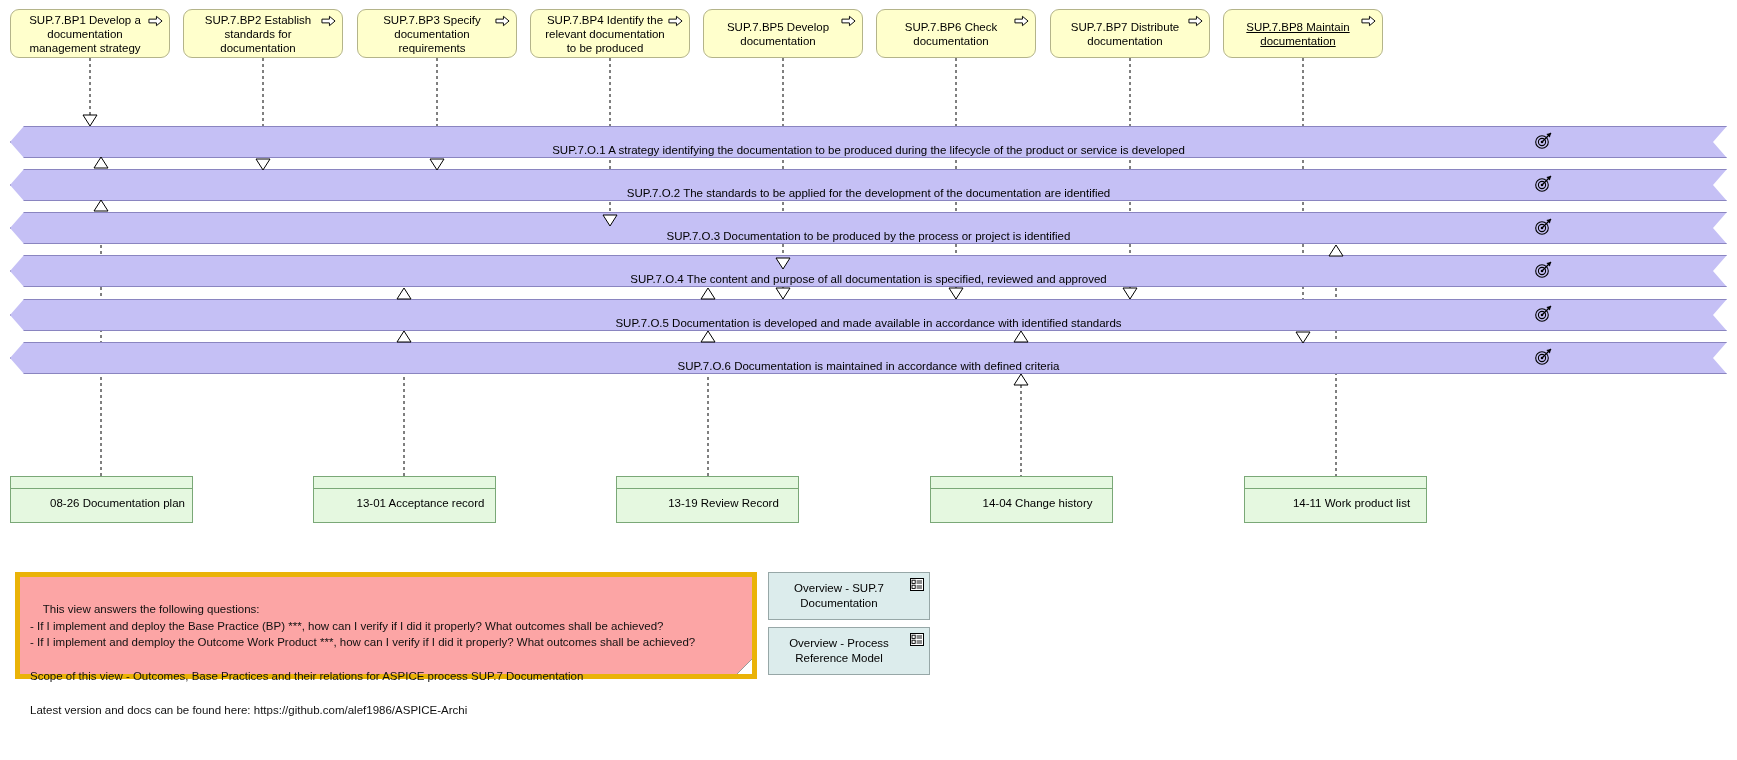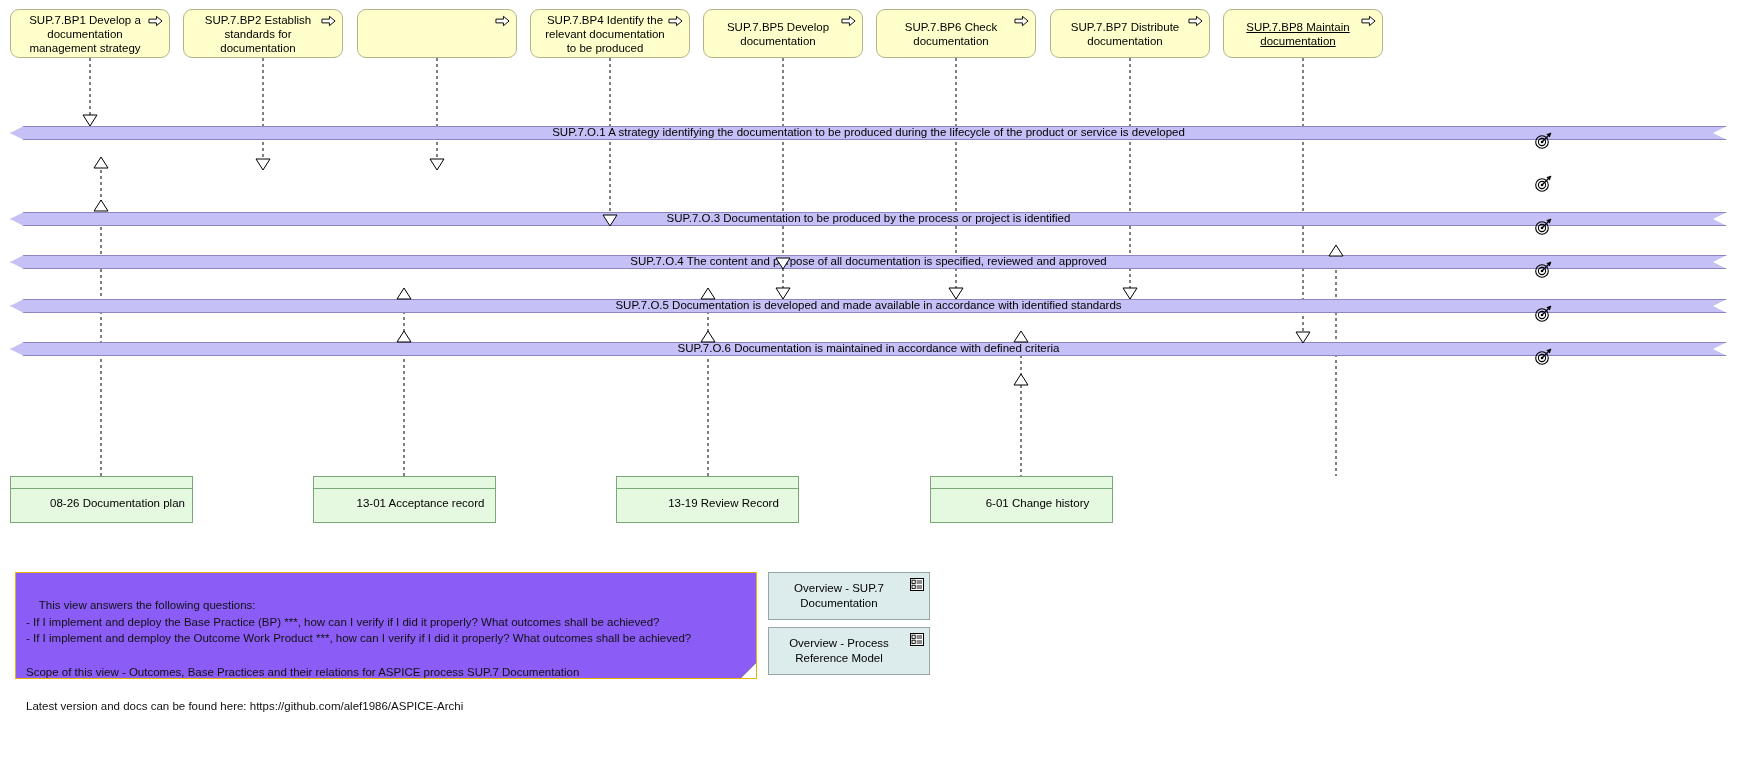"SUP.7.BP3 Specify documentation" span.bp-label { html: none -> <span>SUP.7.BP3 Specify documentation requirements</span> }
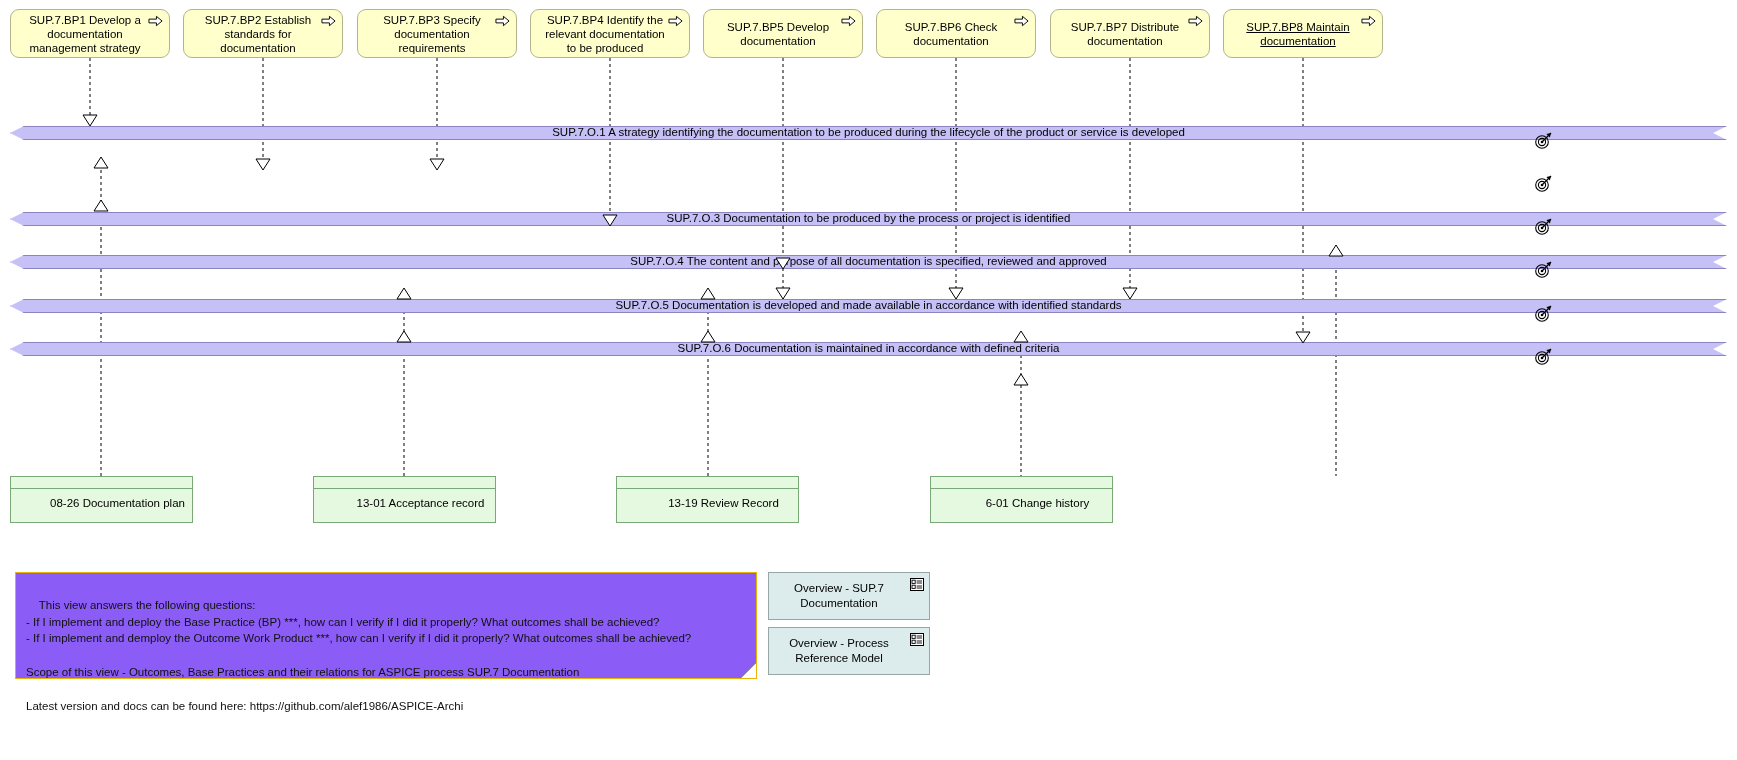"SUP.7.O.1 A strategy identifying the" .outcome { height: 14px -> 32px }
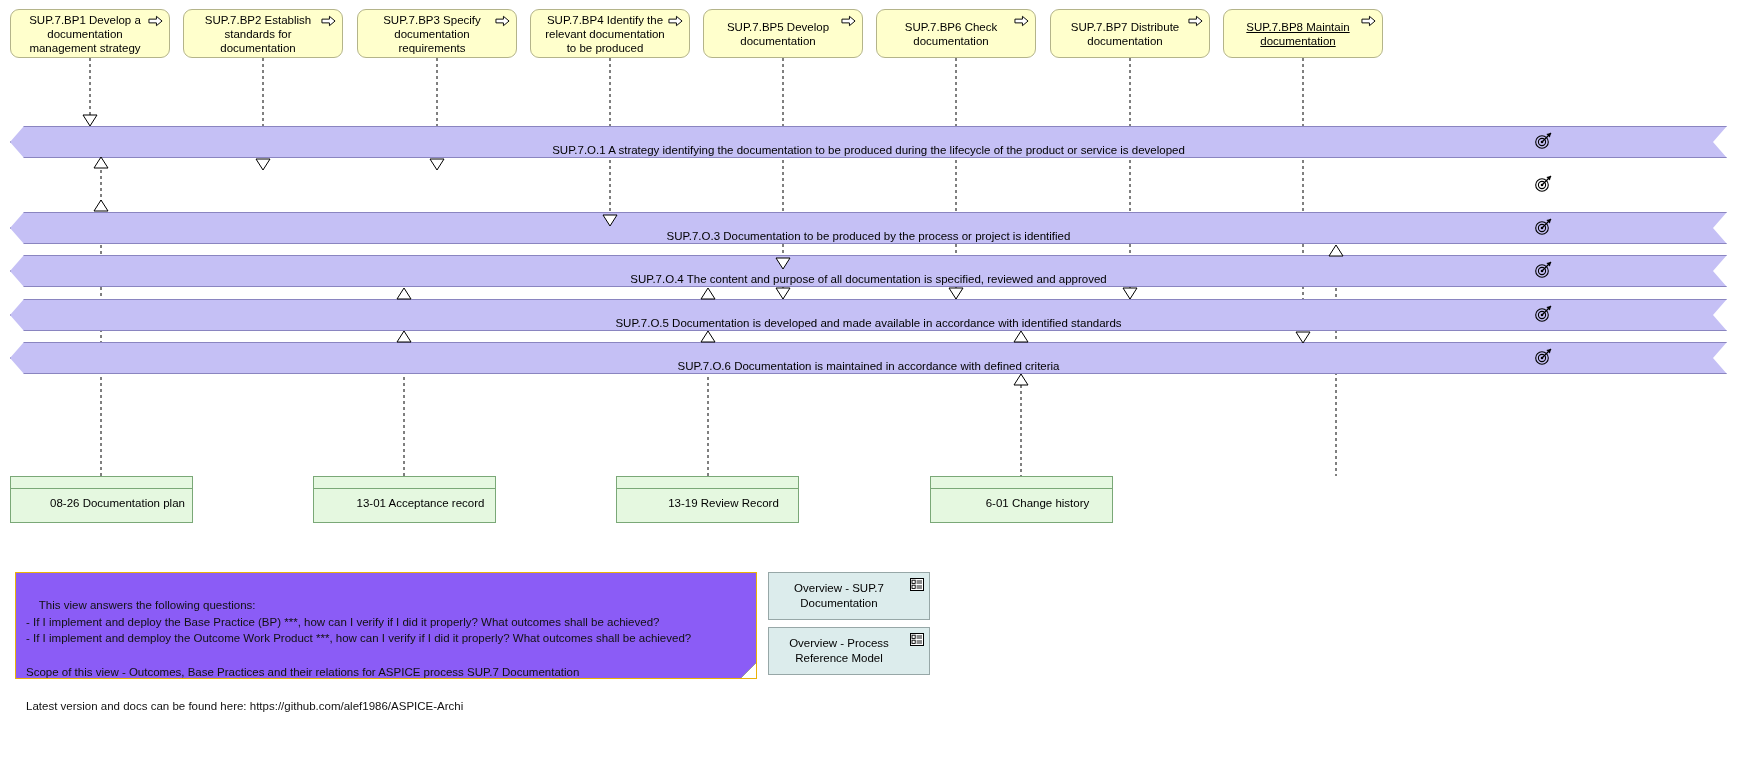"SUP.7.O.2 The standards to be" div.outcome { html: none -> <div> <span>SUP.7.O.2 The standards to be applied for the development of the documentation are identified</span> </div> }
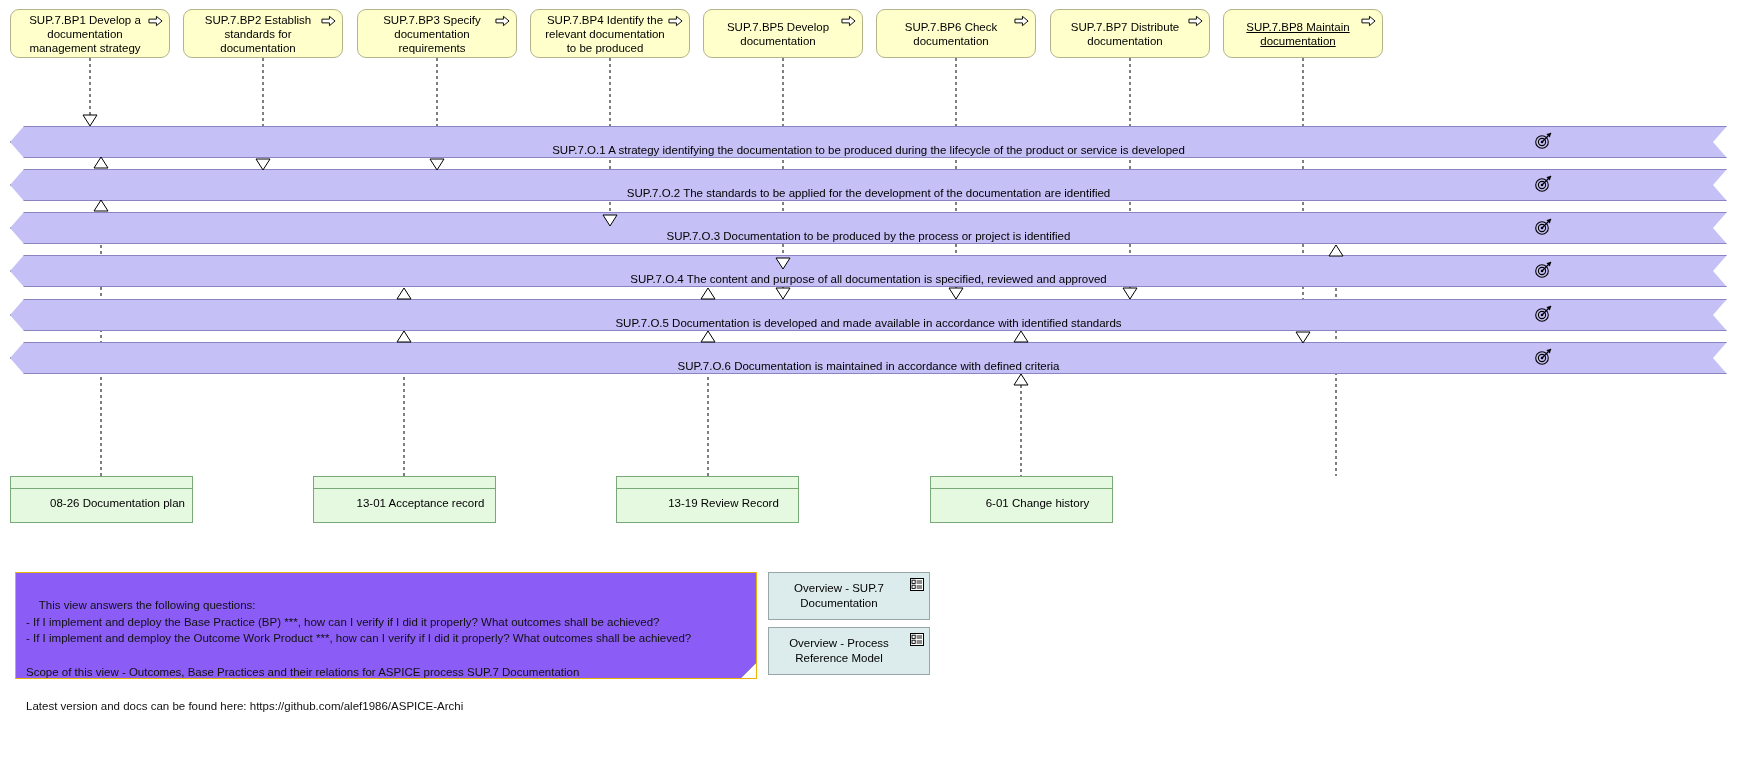"6-01 Change history" span.wp-label { text: 6-01 -> 14-04 }
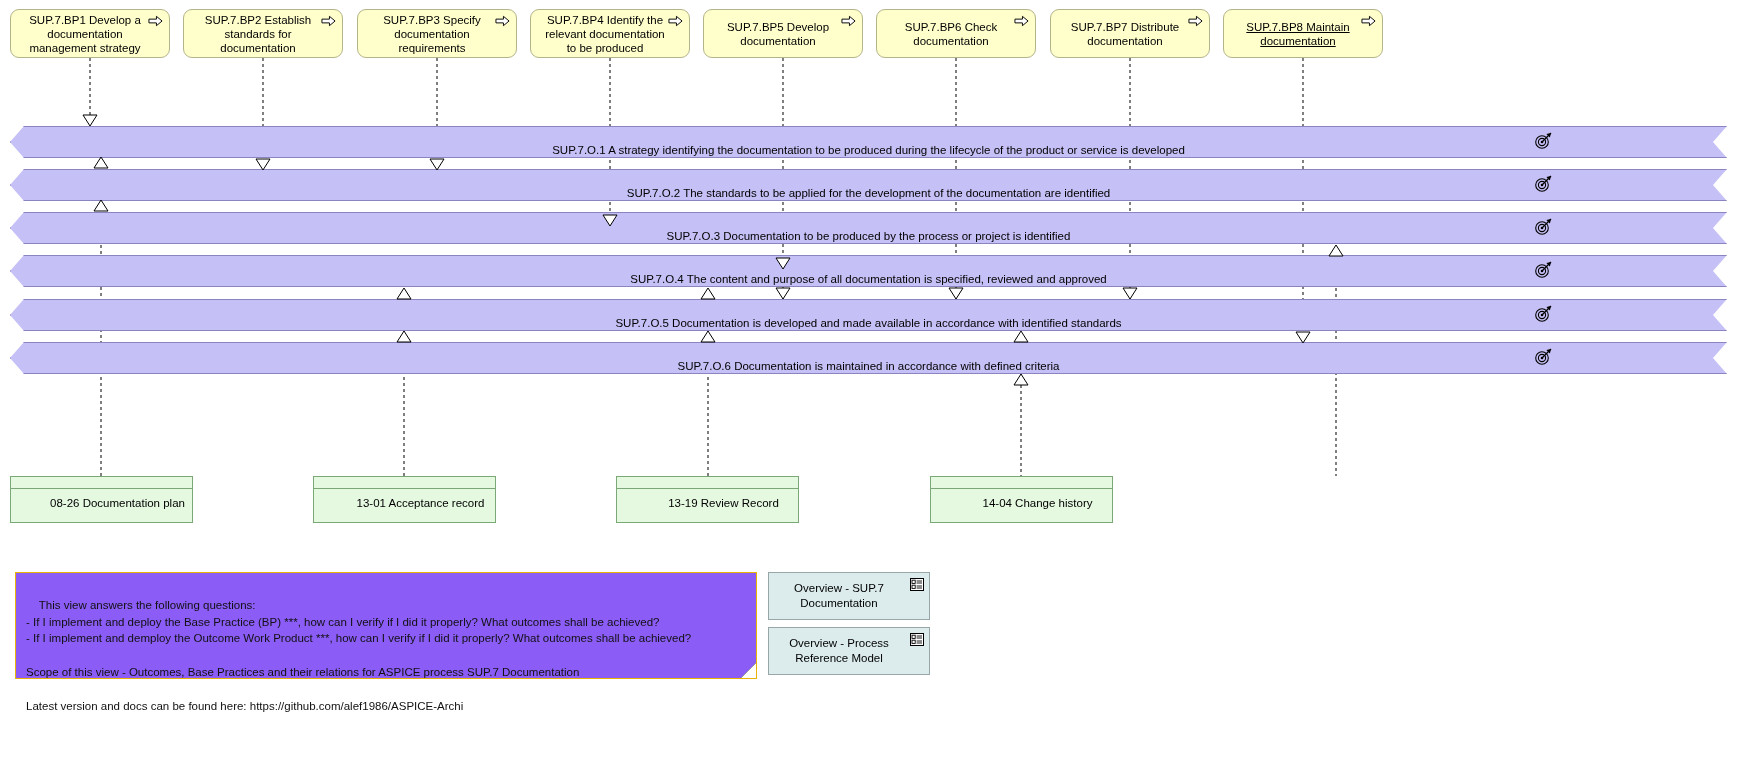"14-11 Work product list" div.wp { html: none -> <div> <div></div> <span>14-11 Work product list</span> </div> }
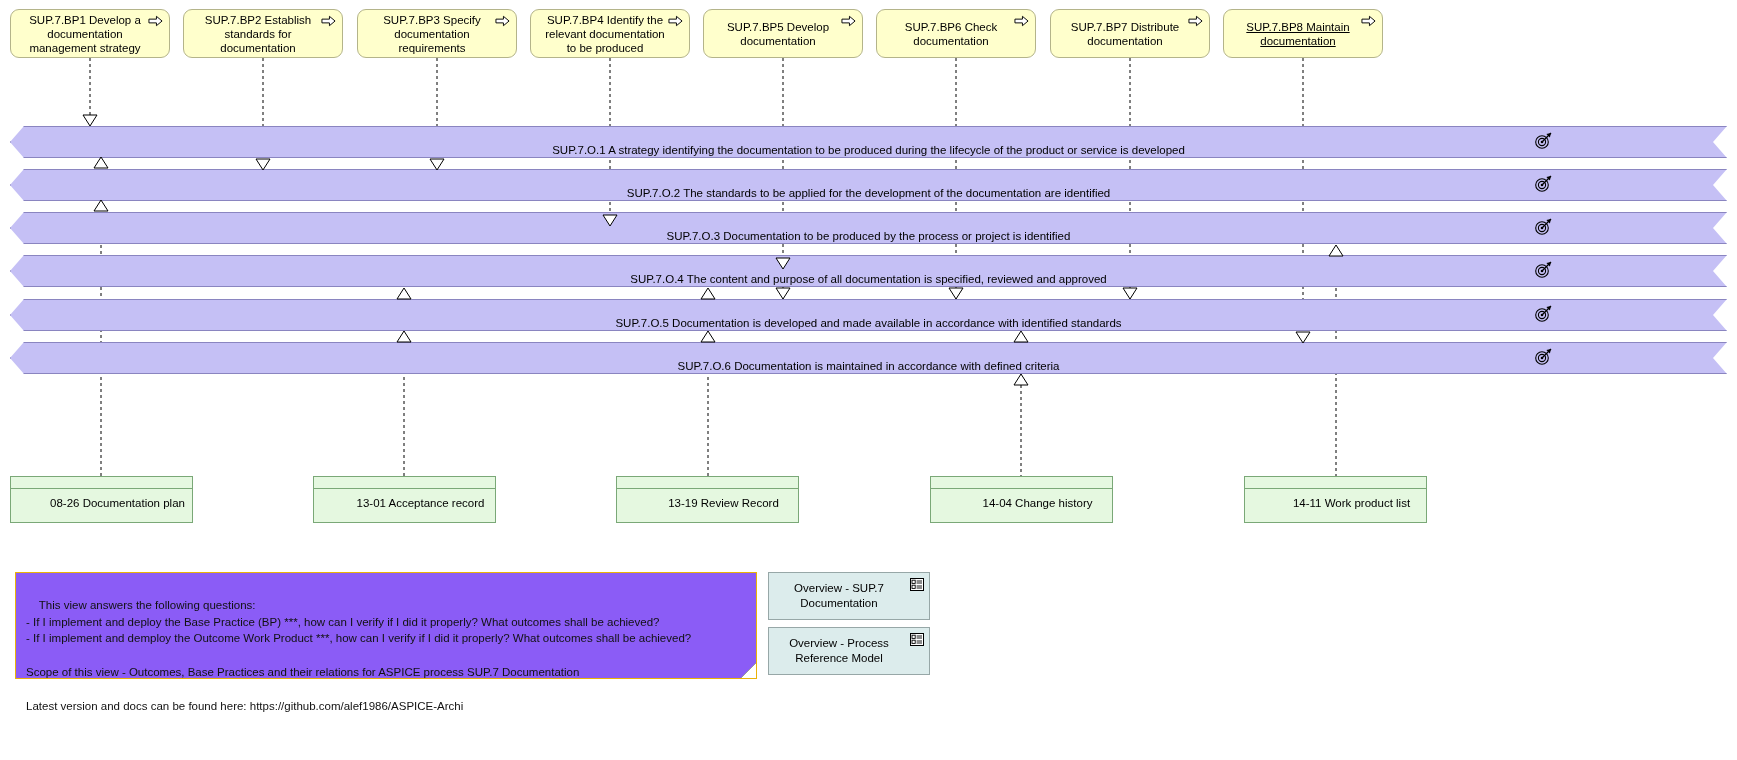"This view answers the following" .note { background: #8b5cf6 -> #fca5a5; border: 1px solid #eab308 -> 5px solid #eab308 }
